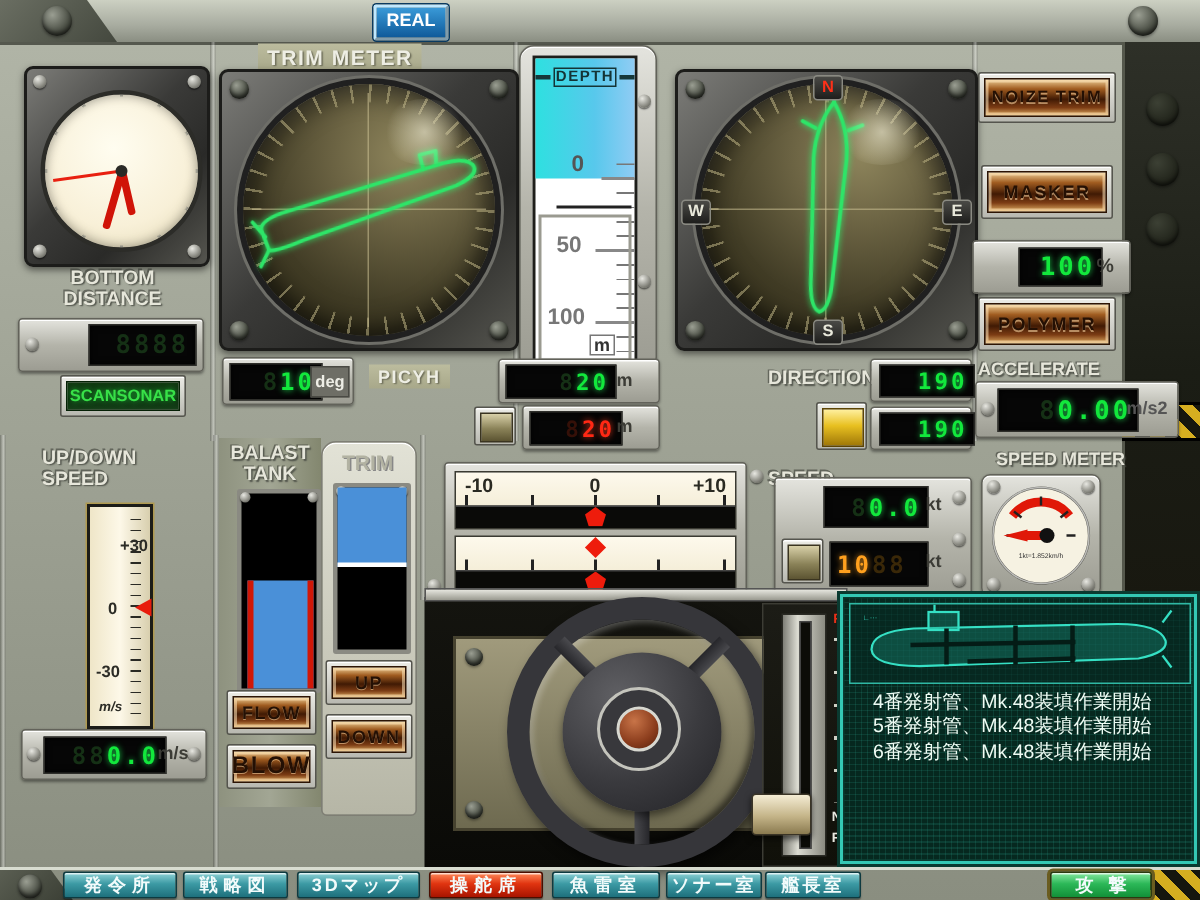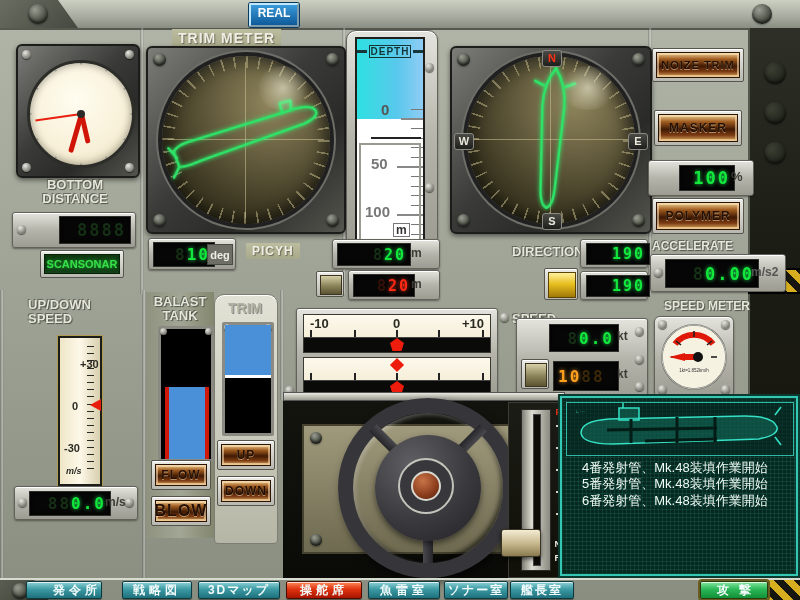"発令所" div.nav { left: 26px -> 42px; text-align: right -> none }
